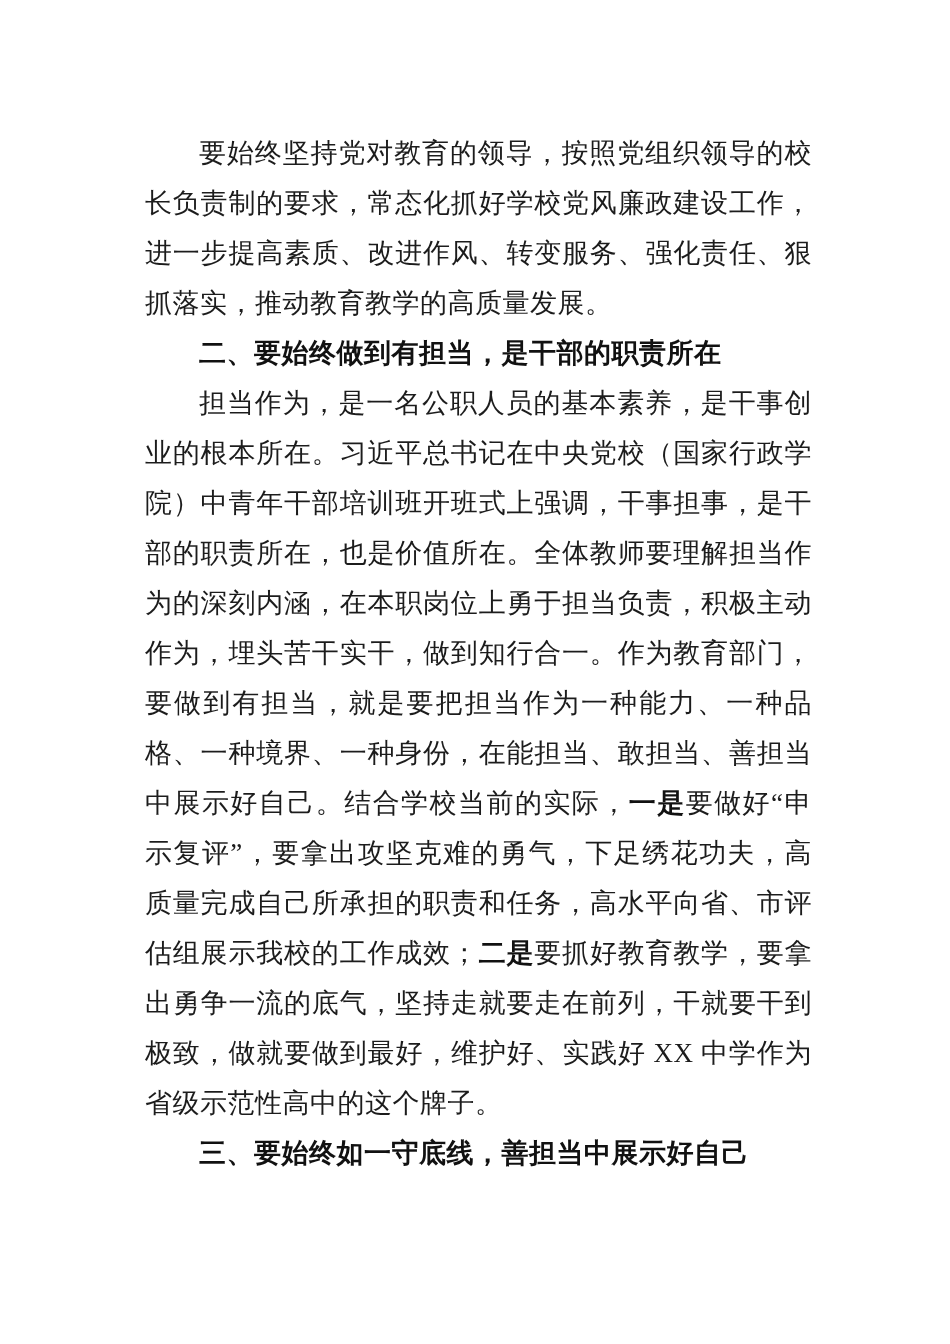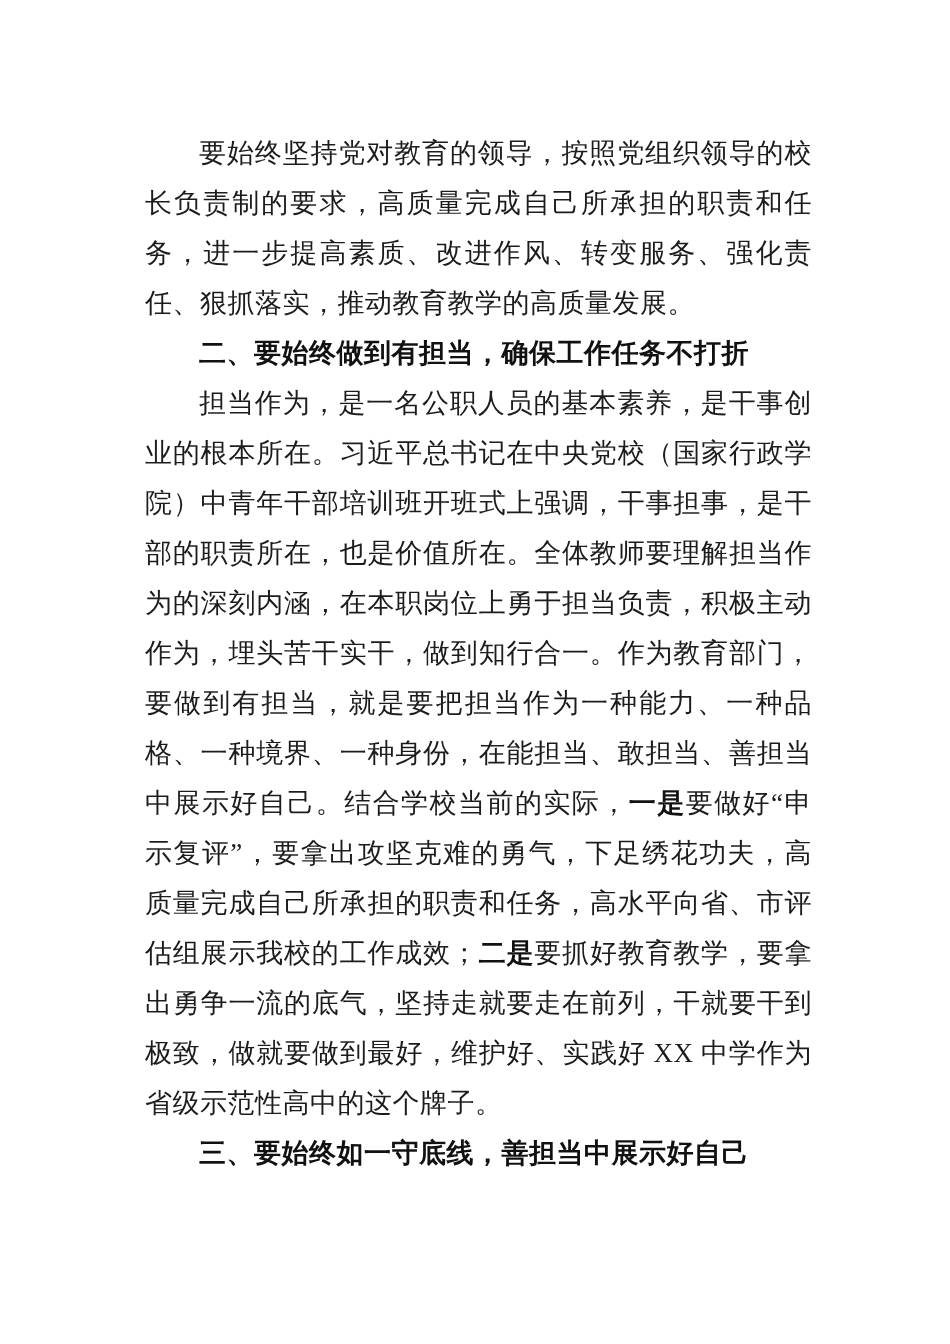"要始终坚持党对教育的领导，按照党组织领导的校长负责制的要求，高质量完成自己所承担" span.seg { text: 高质量完成自己所承担的职责和任务 -> 常态化抓好学校党风廉政建设工作 }
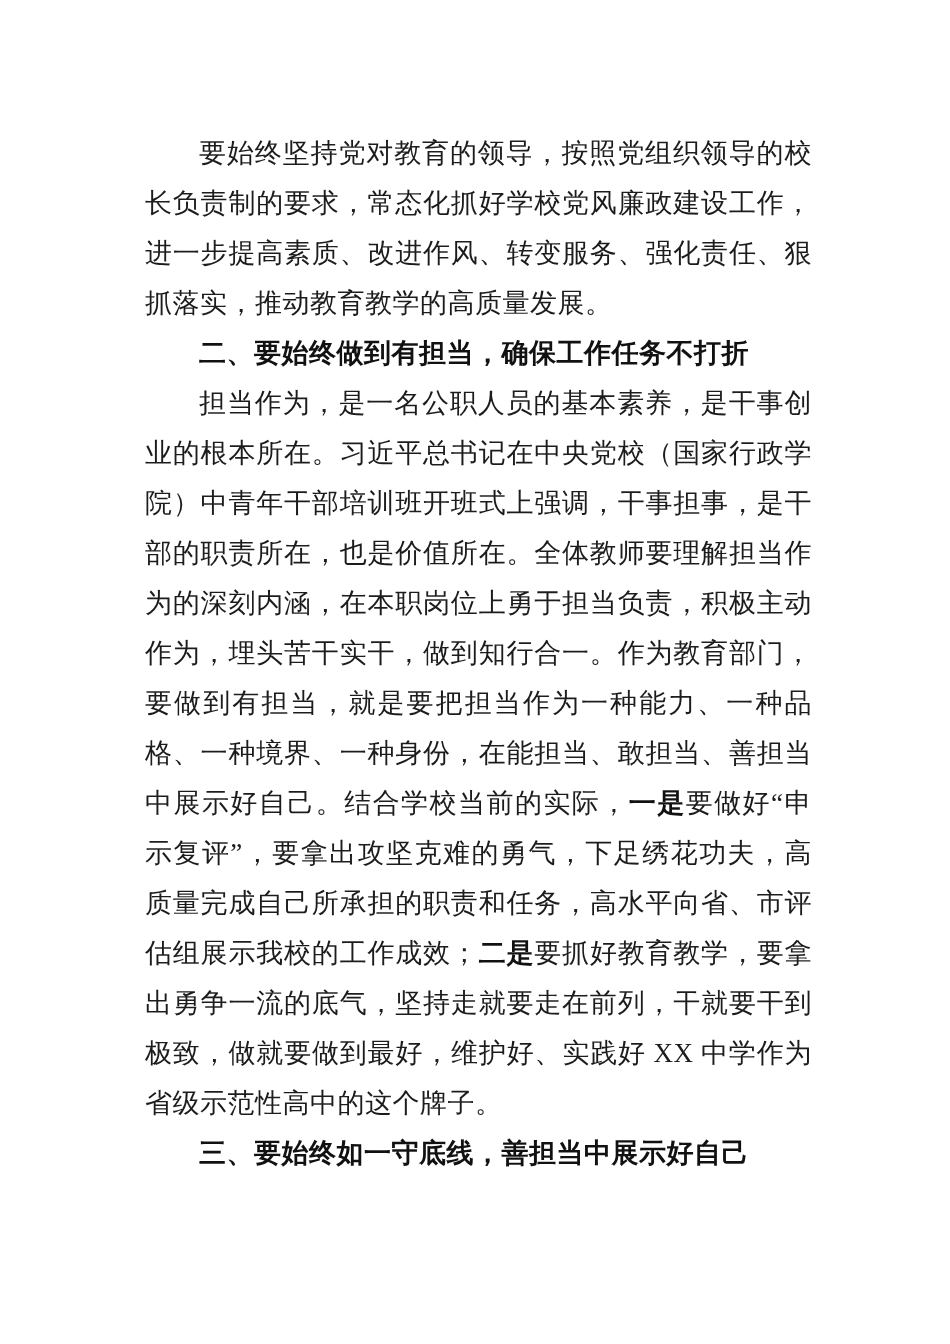"二、要始终做到有担当，确保工作任务不打折" span.seg { text: 确保工作任务不打折 -> 是干部的职责所在 }
